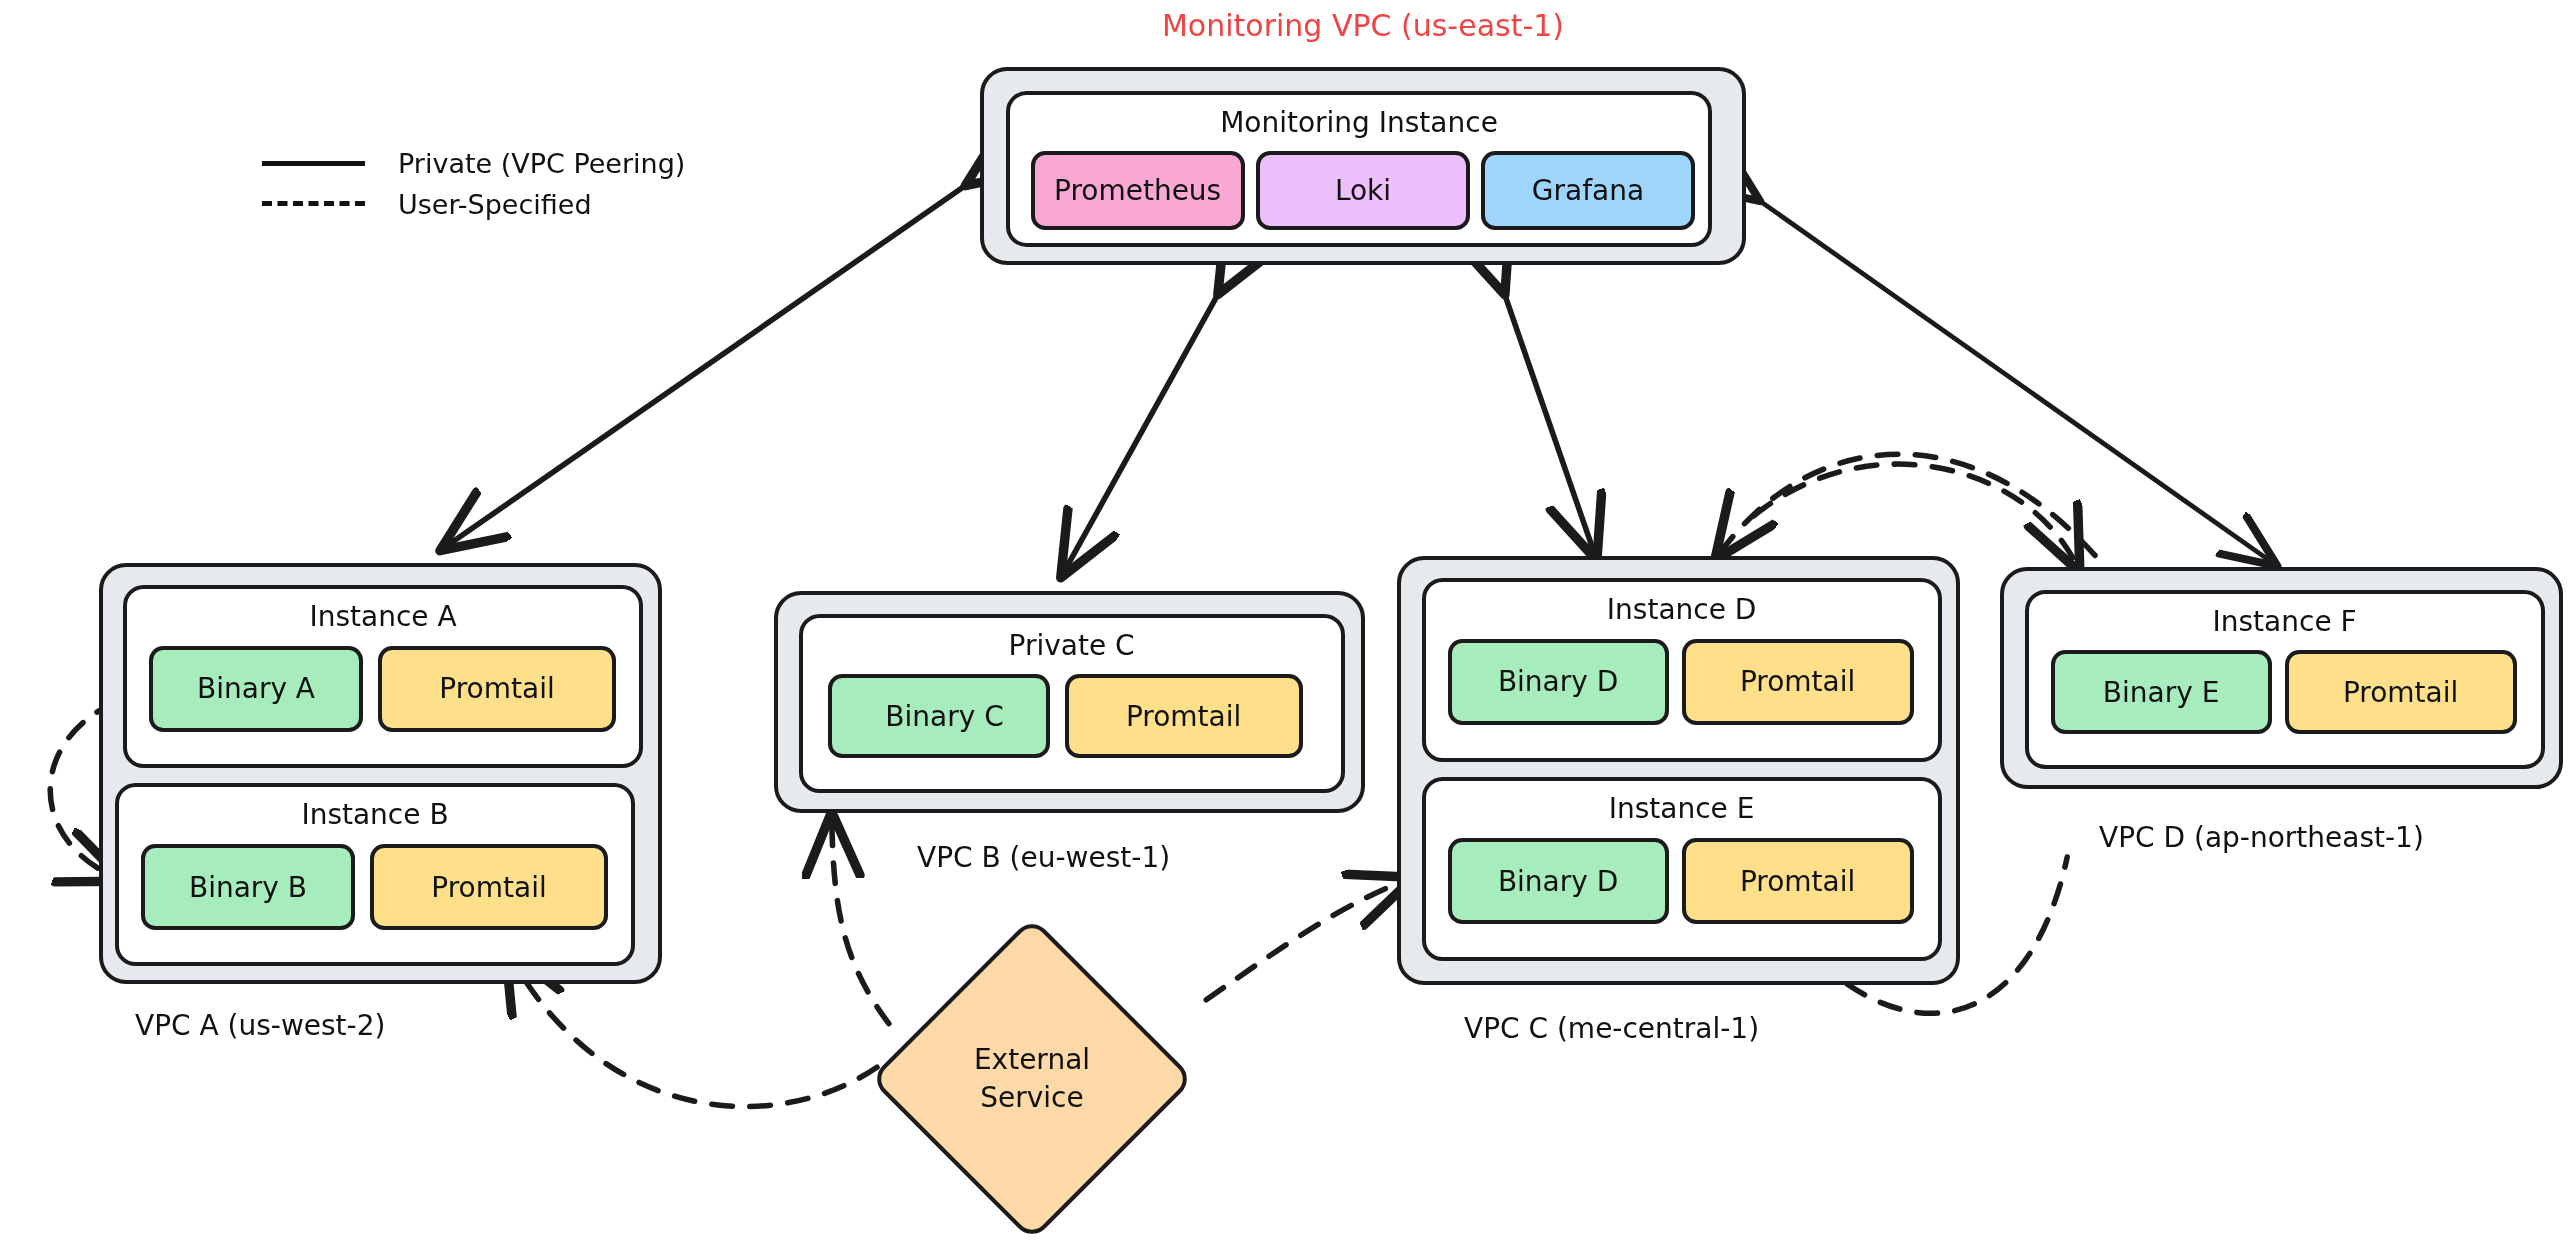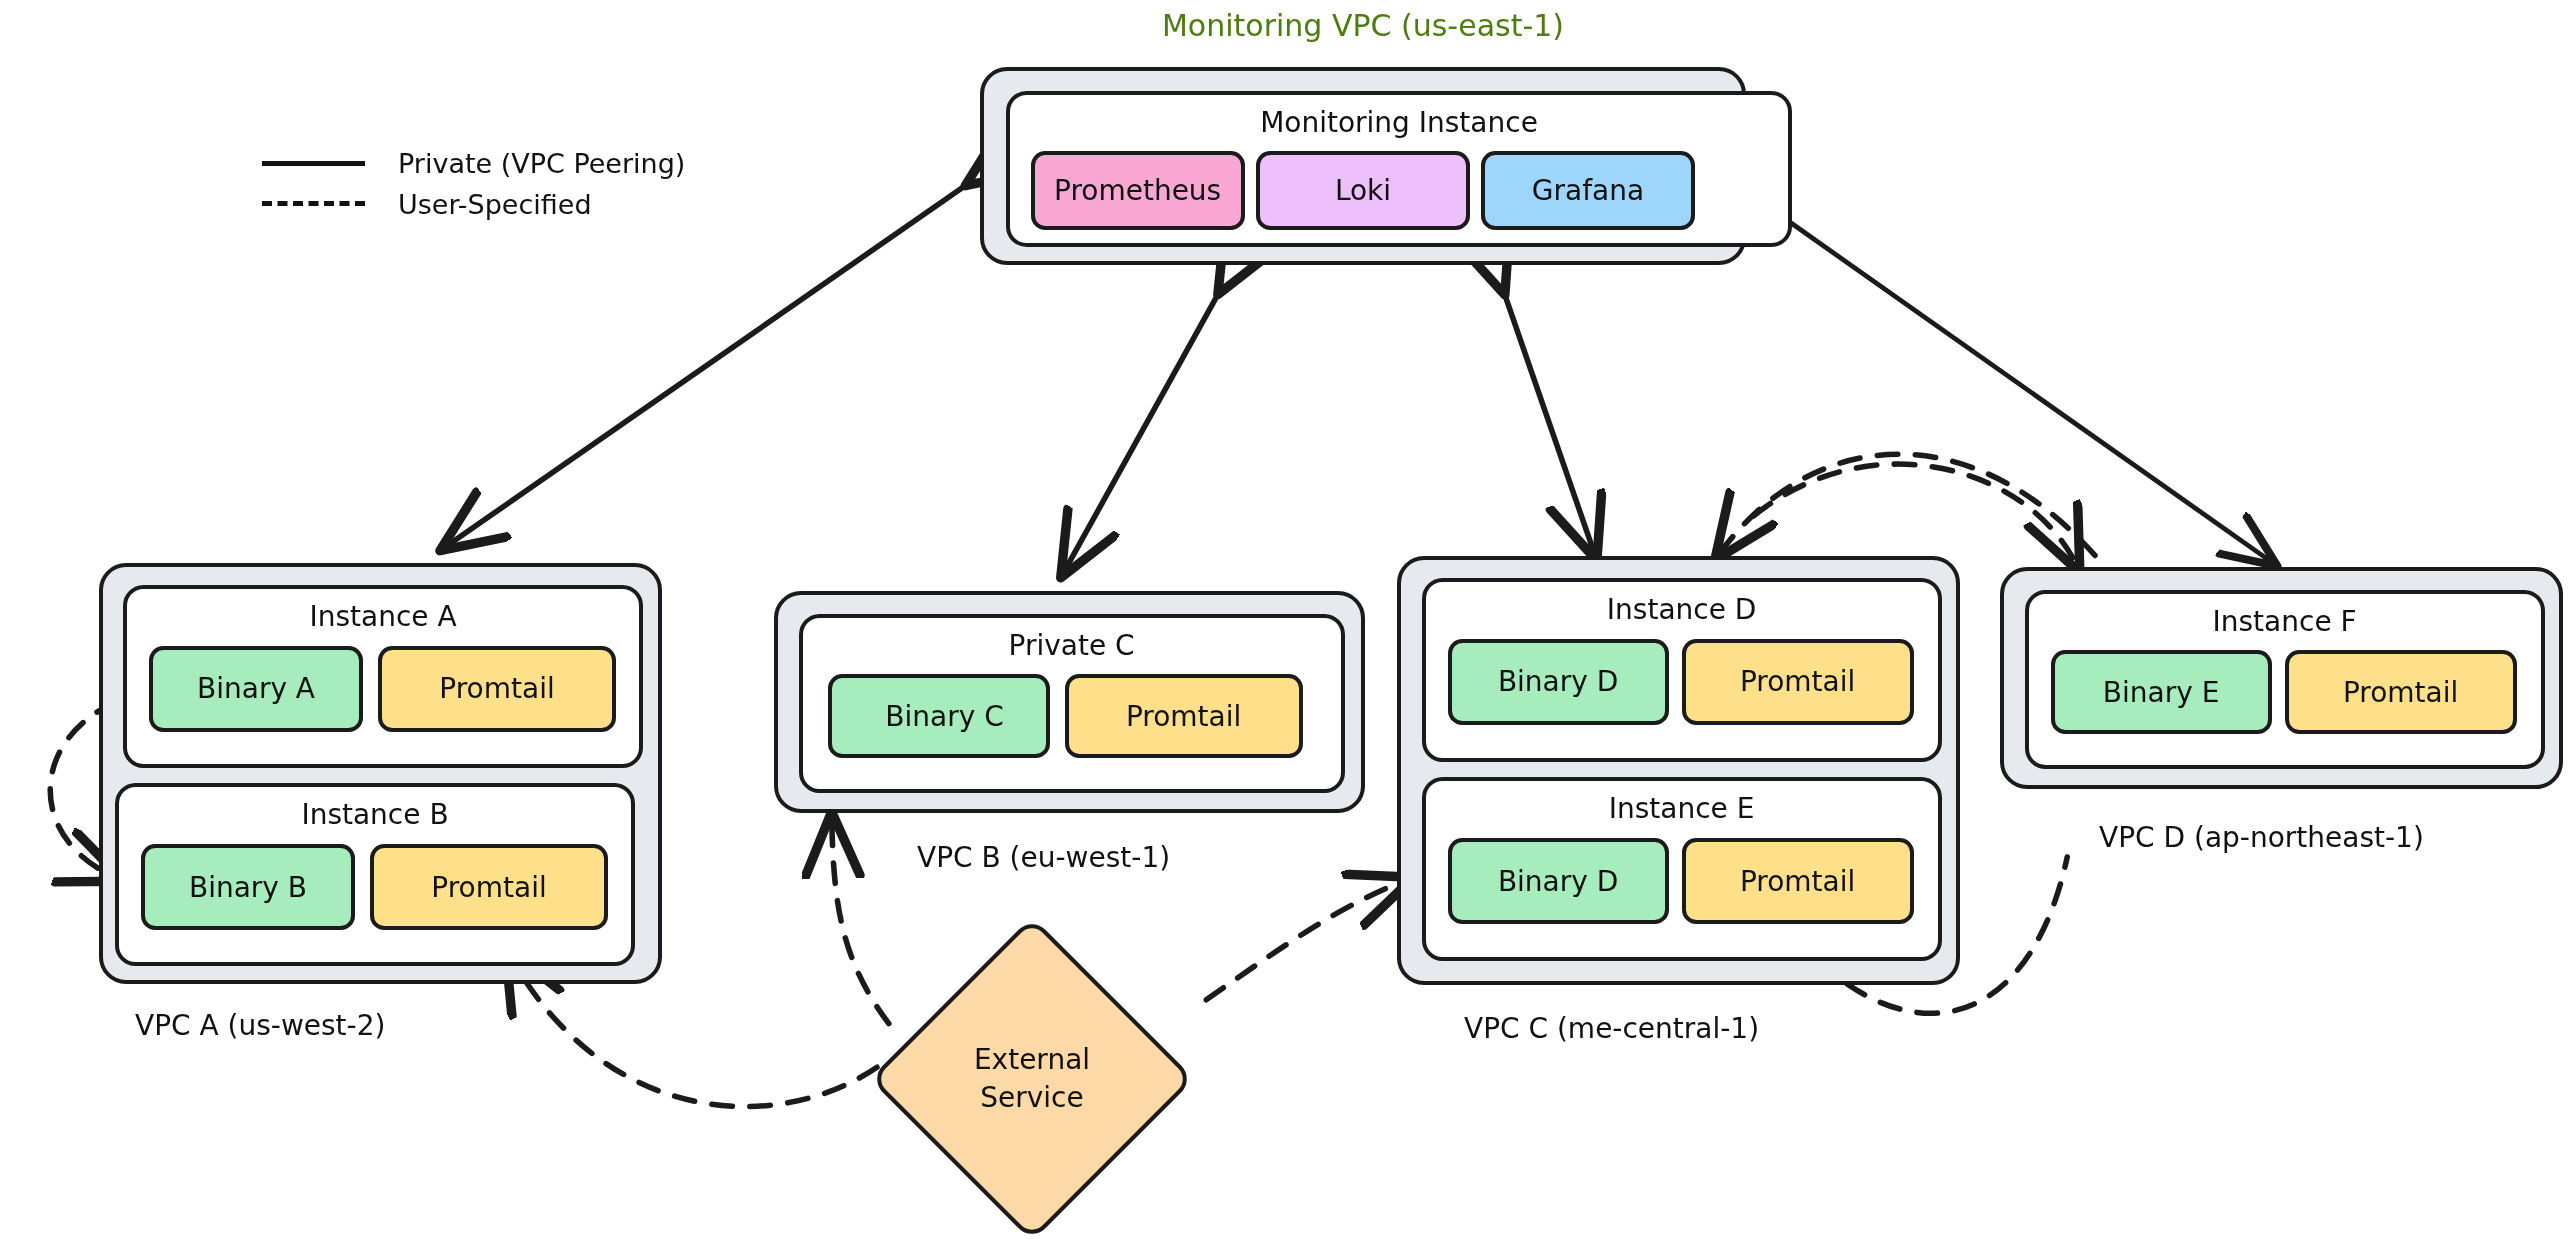"Monitoring VPC (us-east-1)" .vpc-title-top { color: #4d7c0f -> #ef4444 }
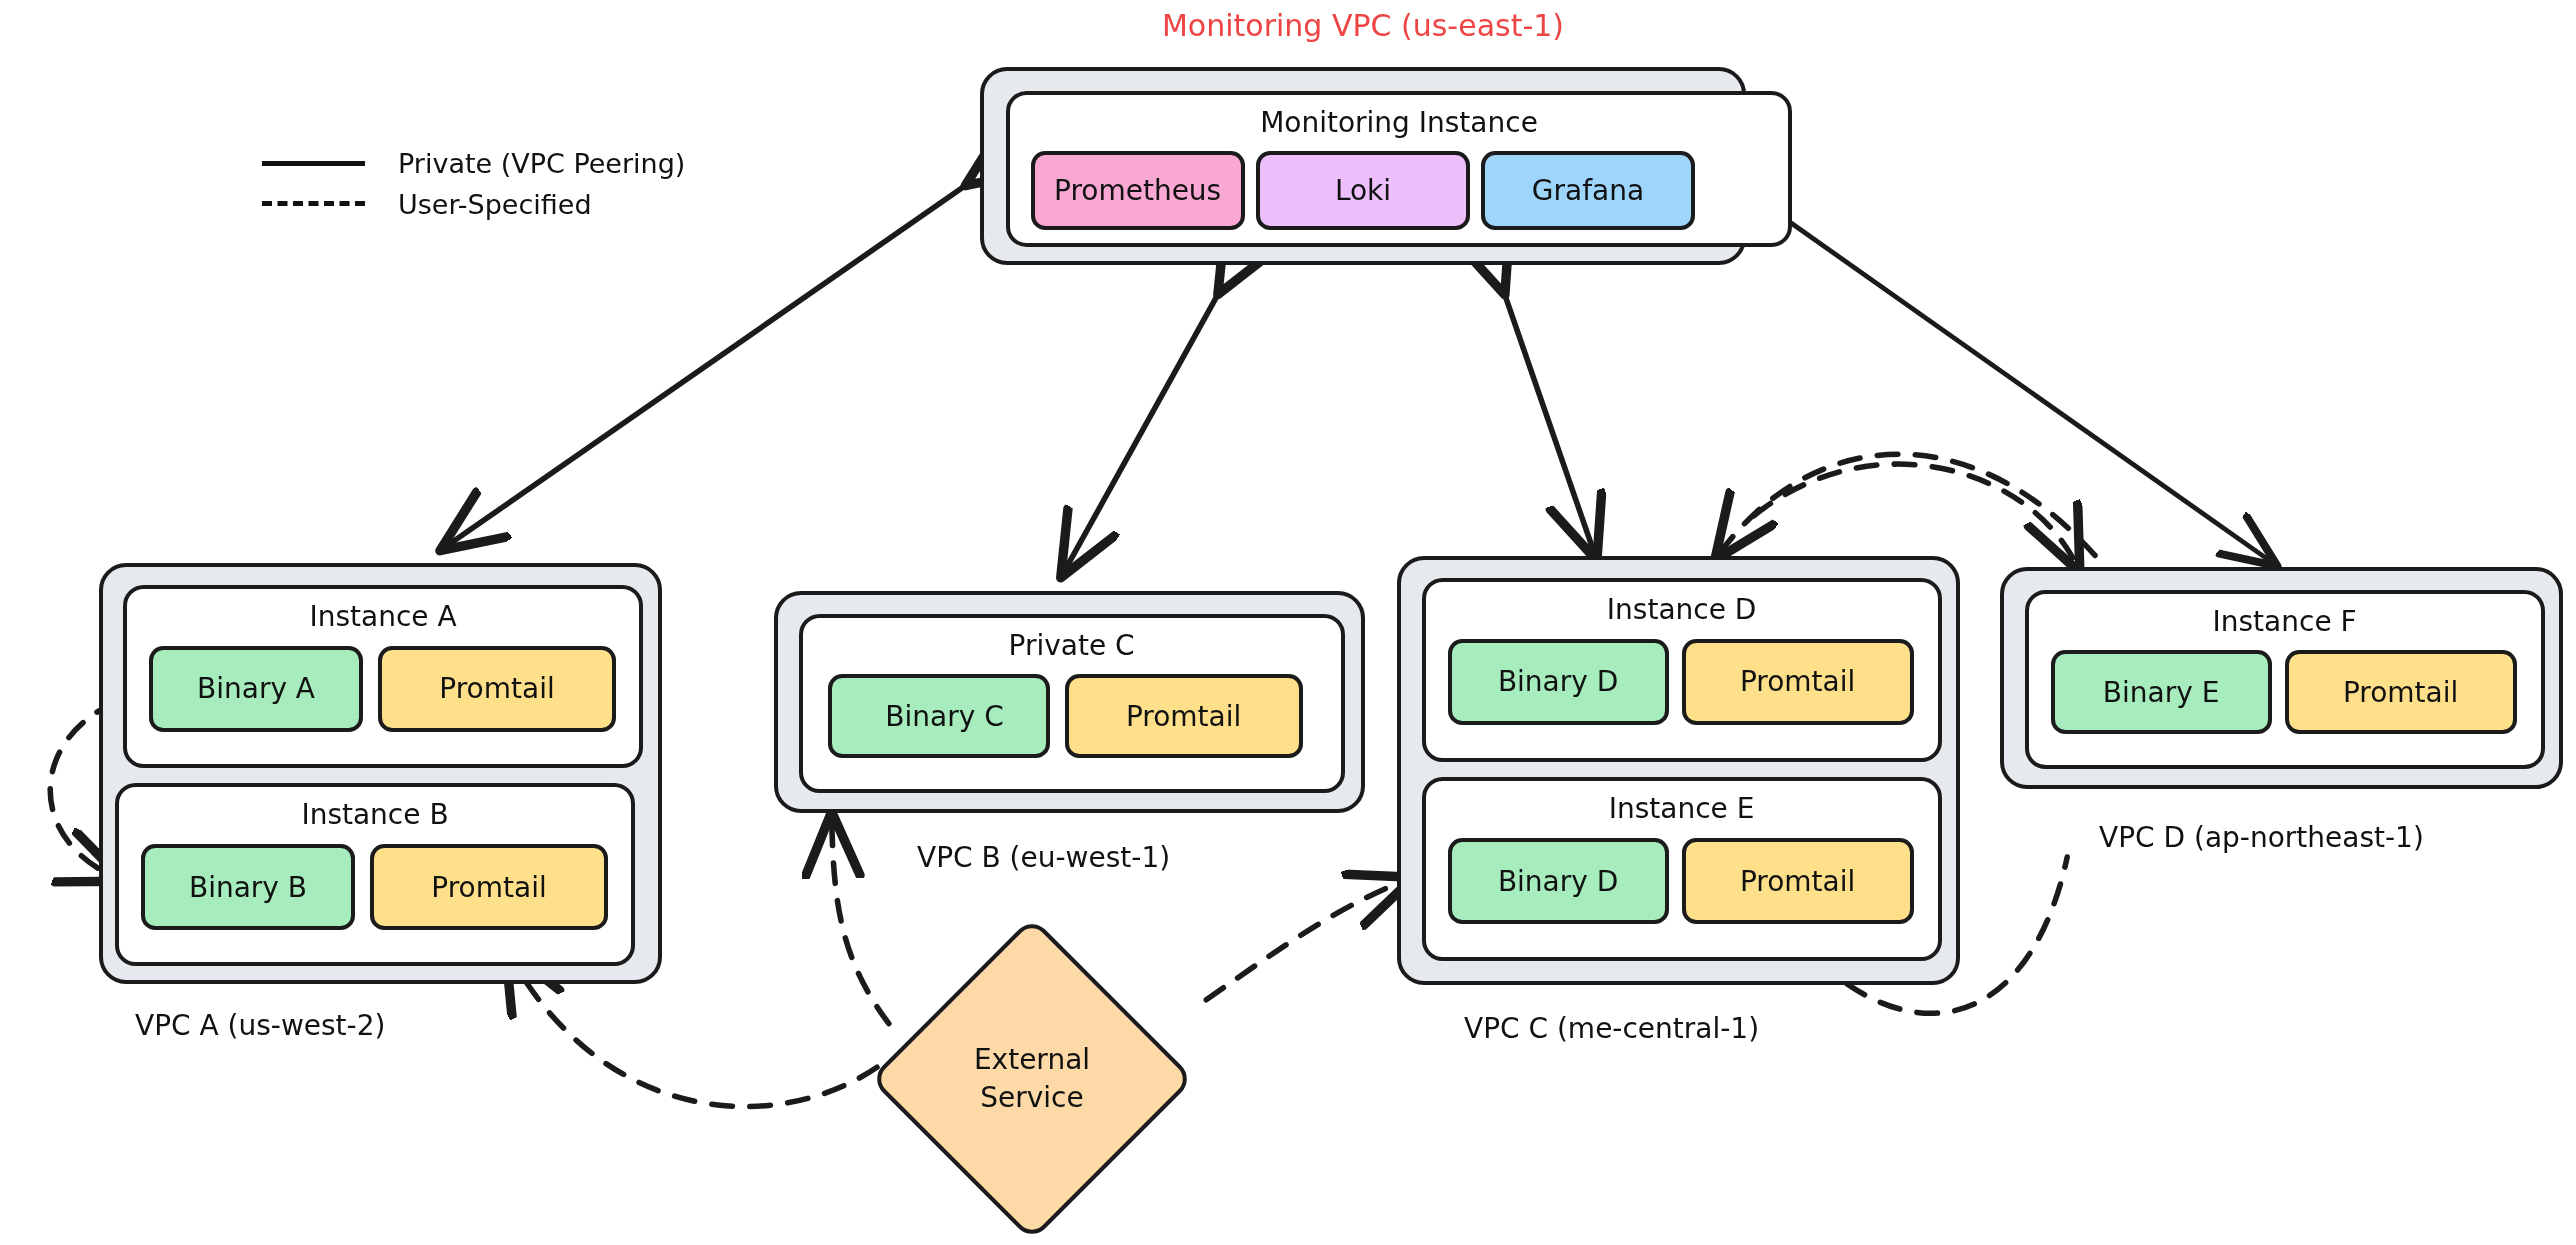"Monitoring Instance" div.instance { width: 786px -> 706px }
